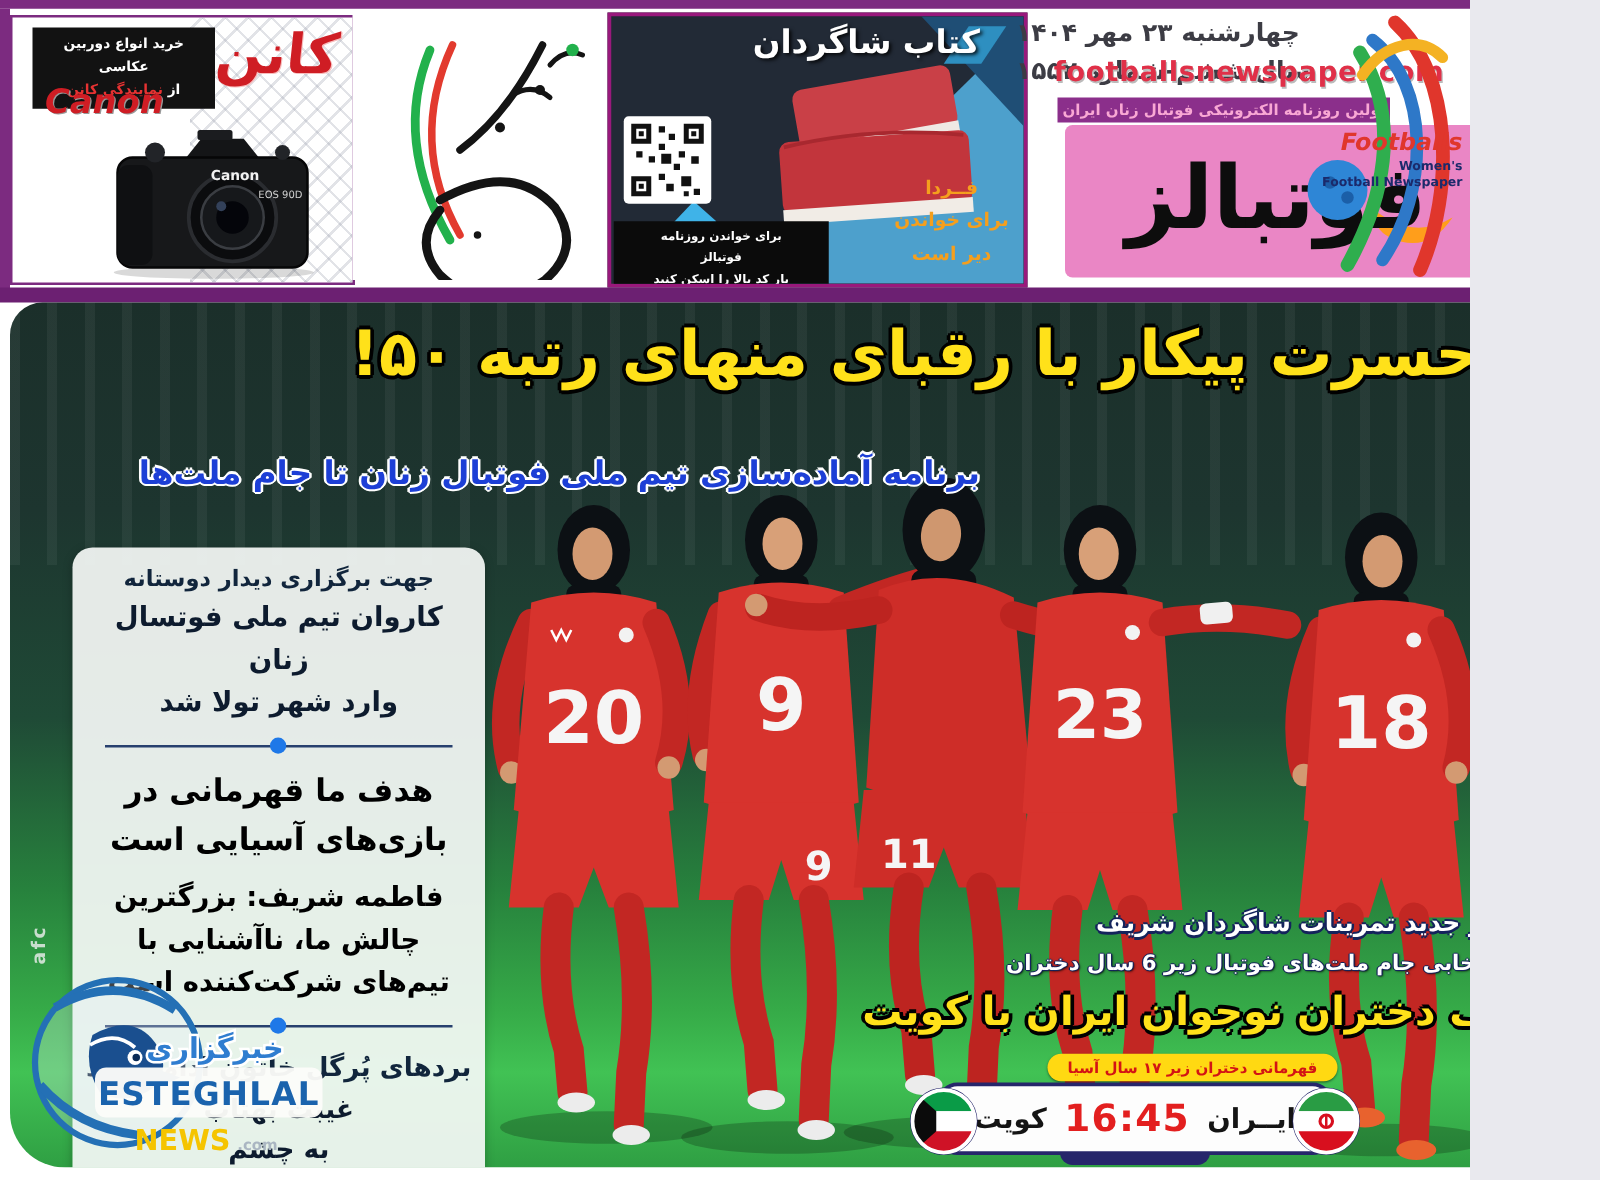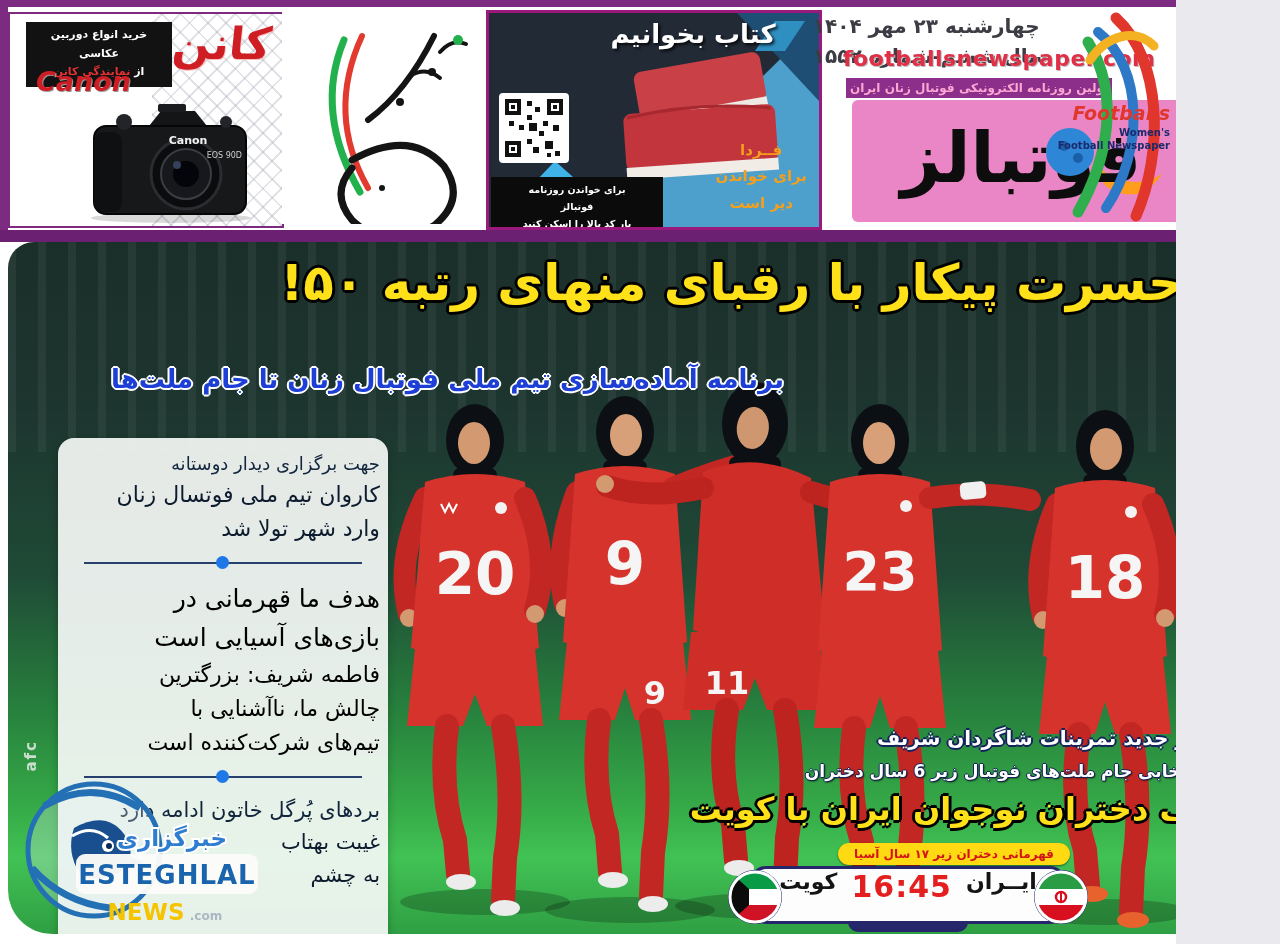"کتاب بخوانیم" div.abs { text: بخوانیم -> شاگردان }
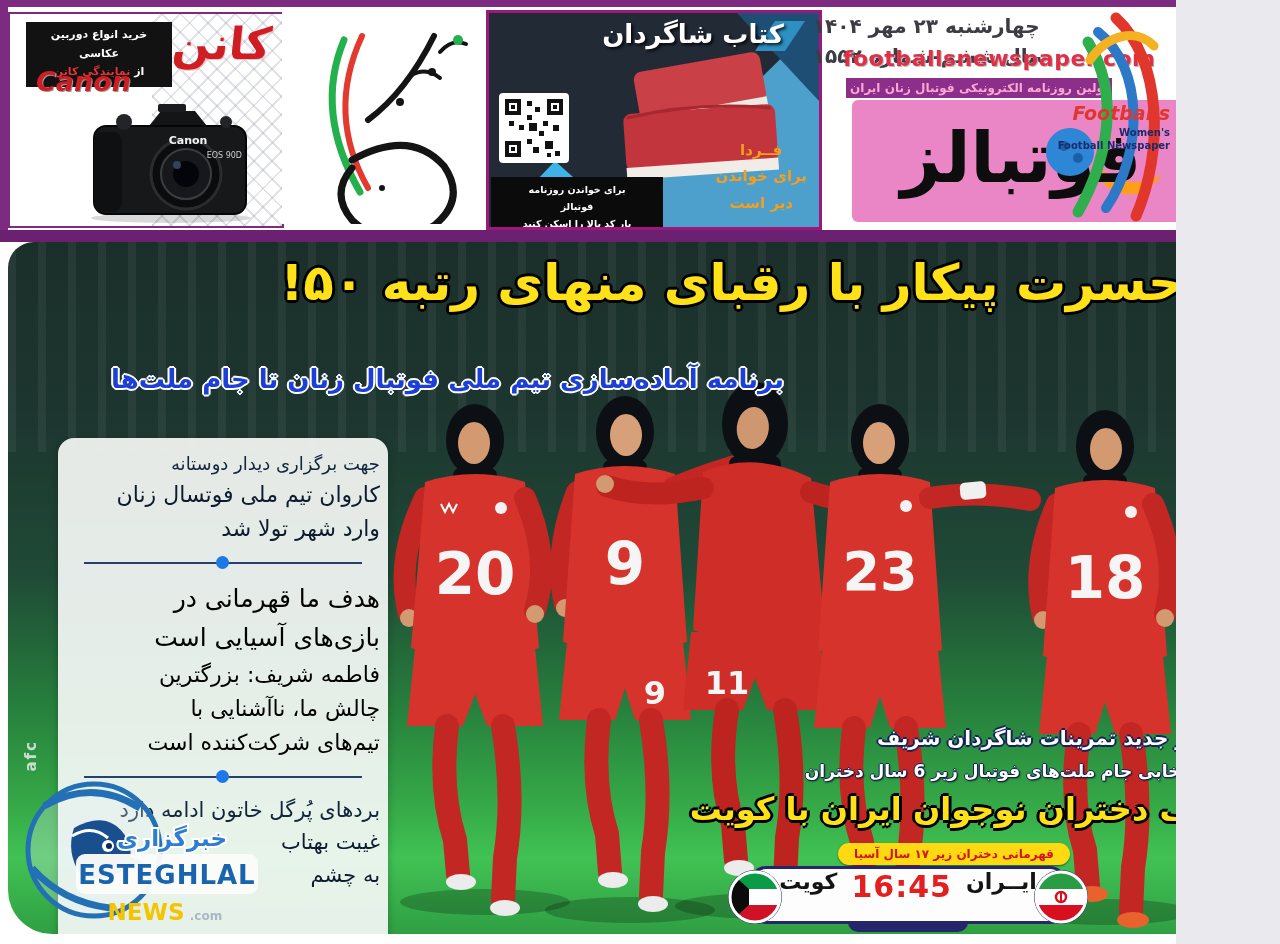"جهت برگزاری دیدار دوستانه" .sb-line { font-weight: 400 -> 700; text-align: none -> center }
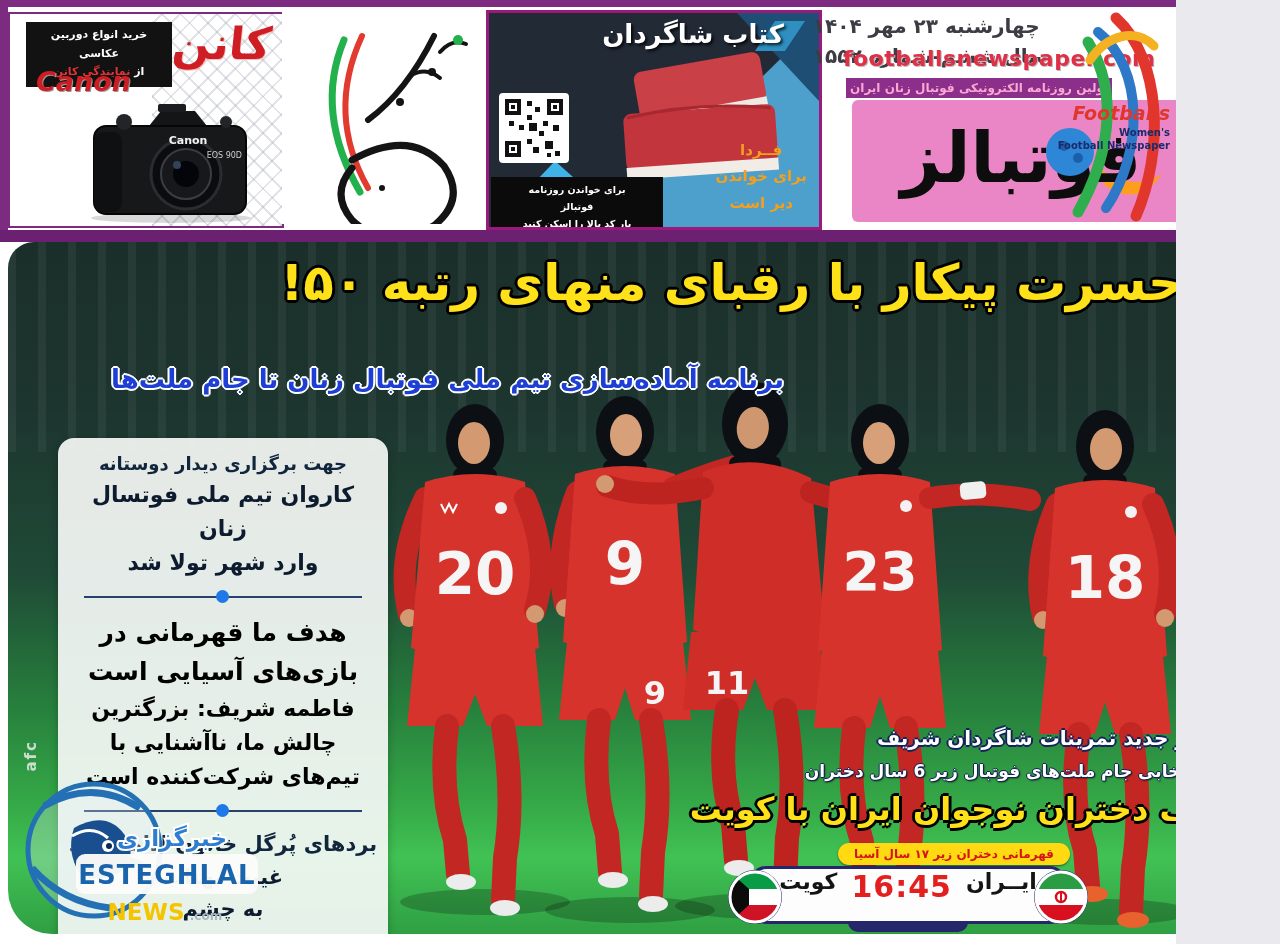"فاطمه شریف: بزرگترین" div.sb-sec { margin-top: 0 -> 10px }
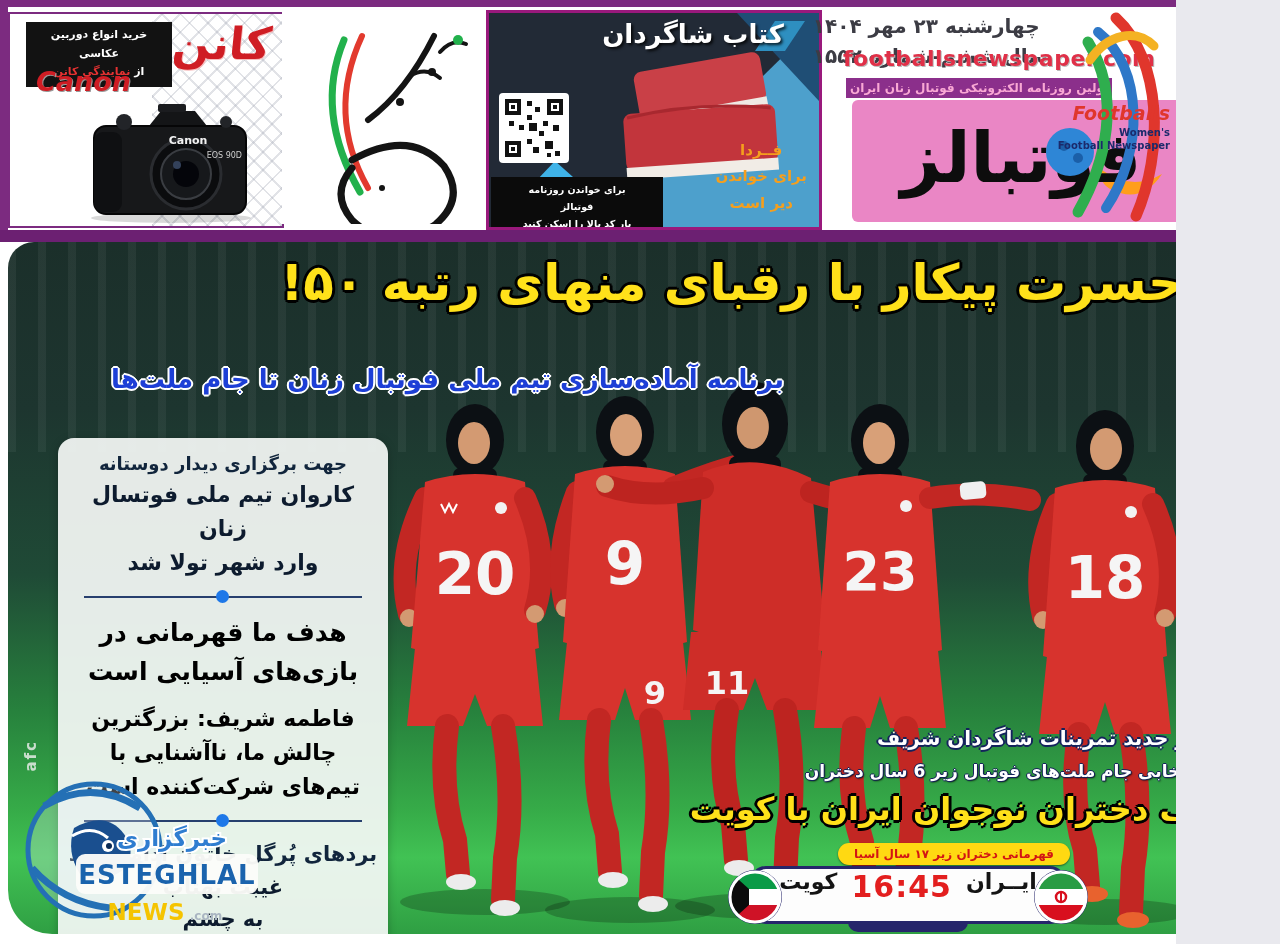"کویت" .scorebar { align-items: flex-start -> center }
